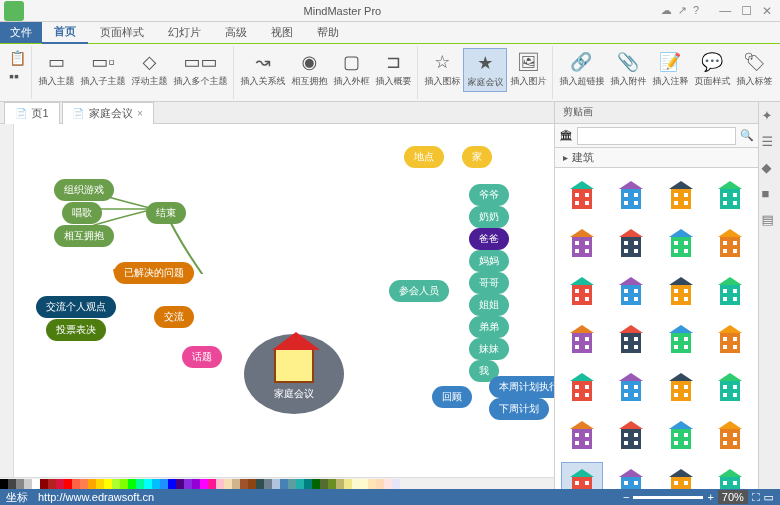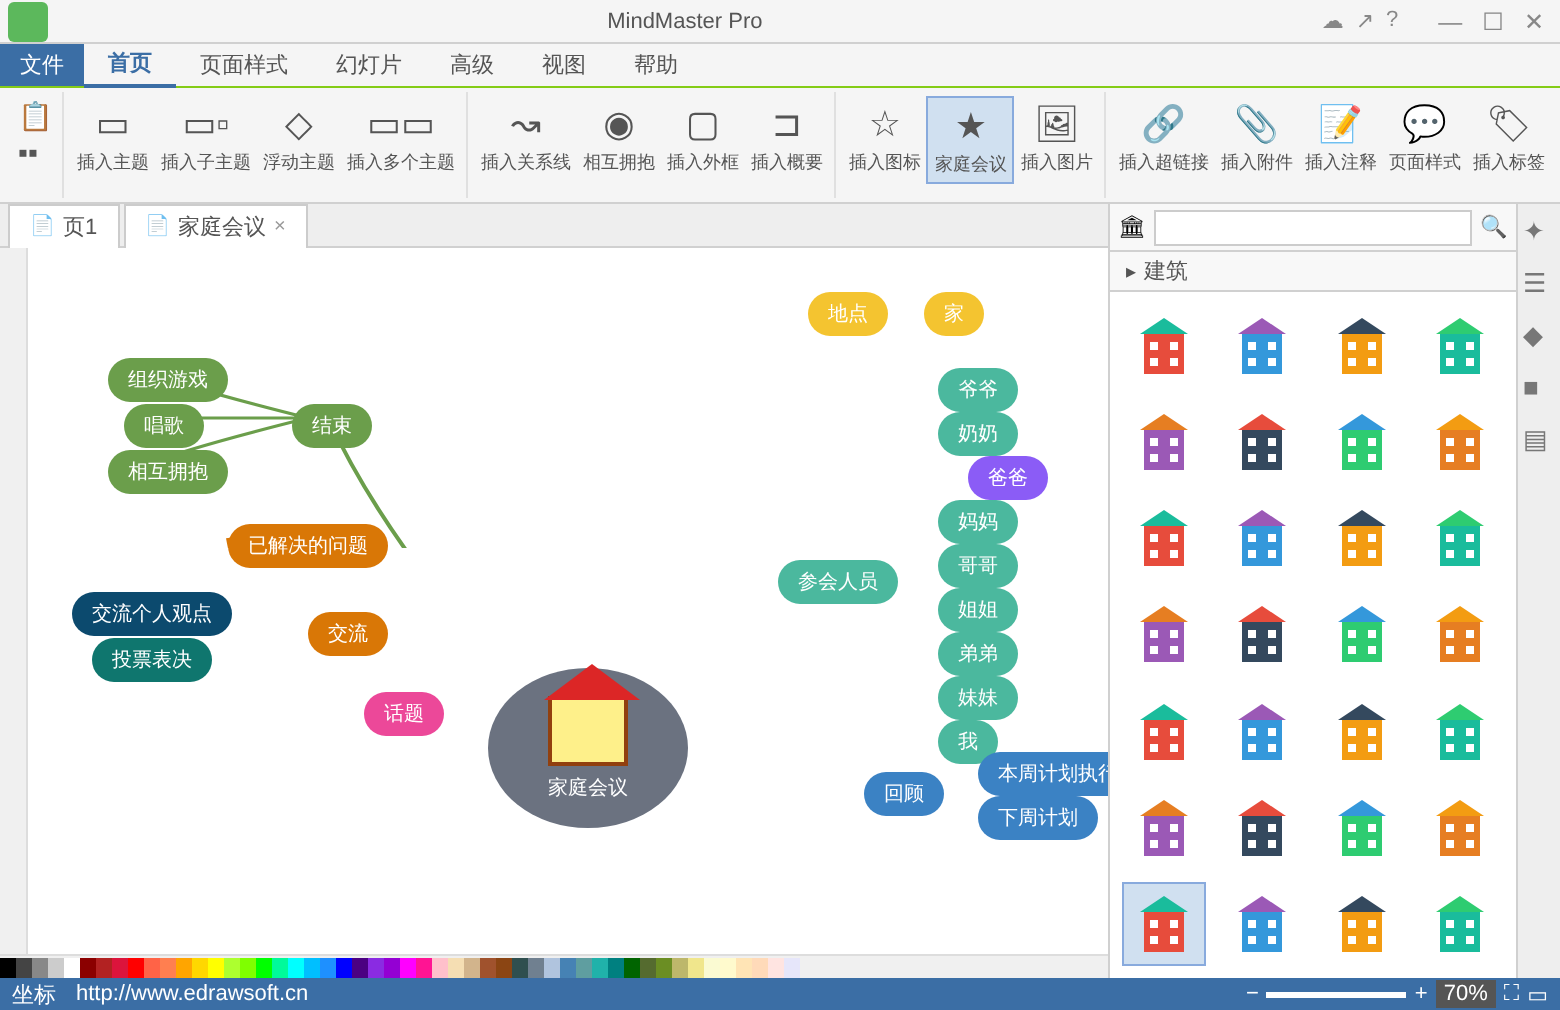"剪贴画" div.sidepanel-title { html: none -> <div>剪贴画</div> }
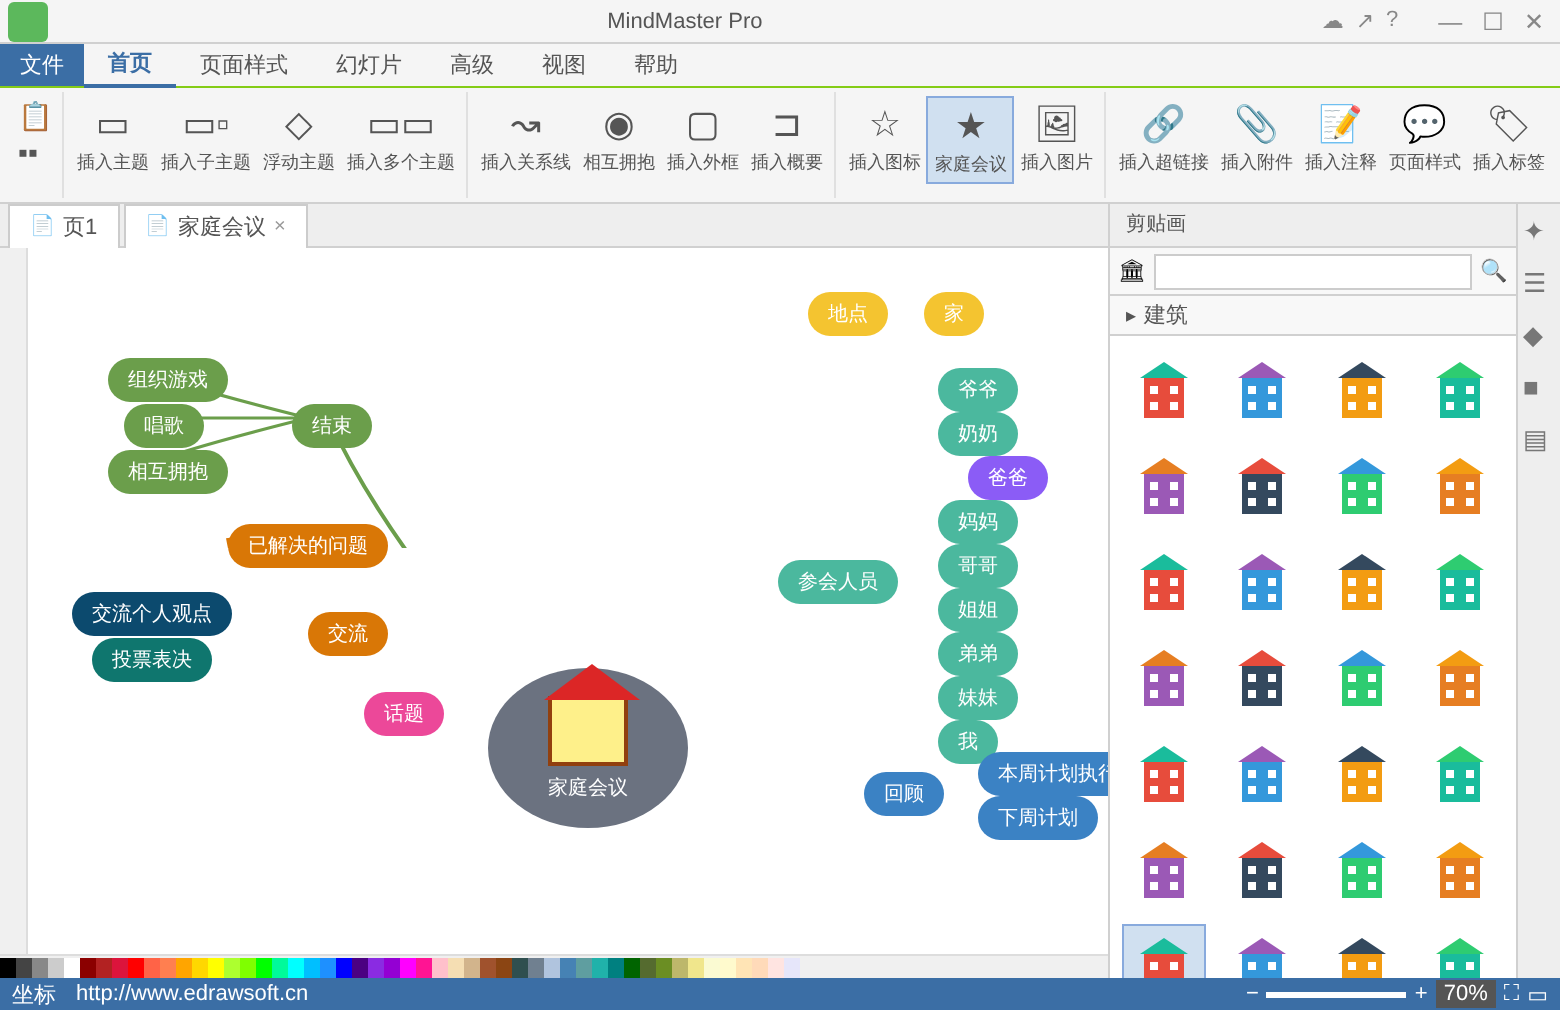"爸爸" div.node { background: #8b5cf6 -> #4c1d95; left: 470px -> 455px }
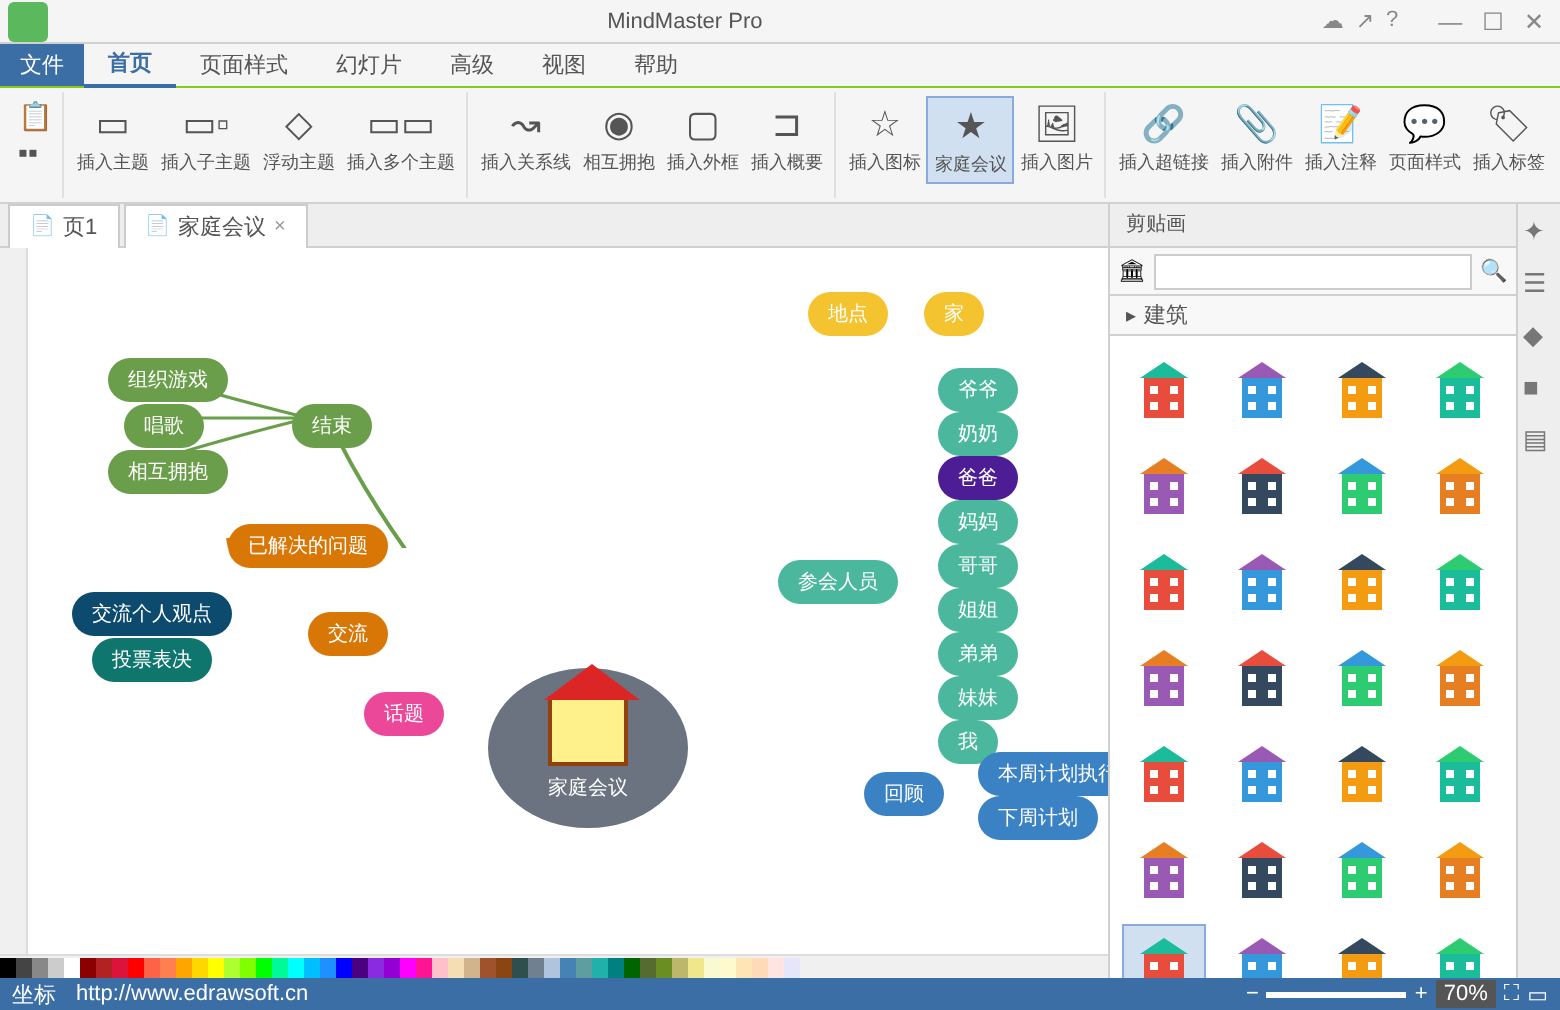"投票表决" div.node { background: #0f766e -> #4d7c0f }
